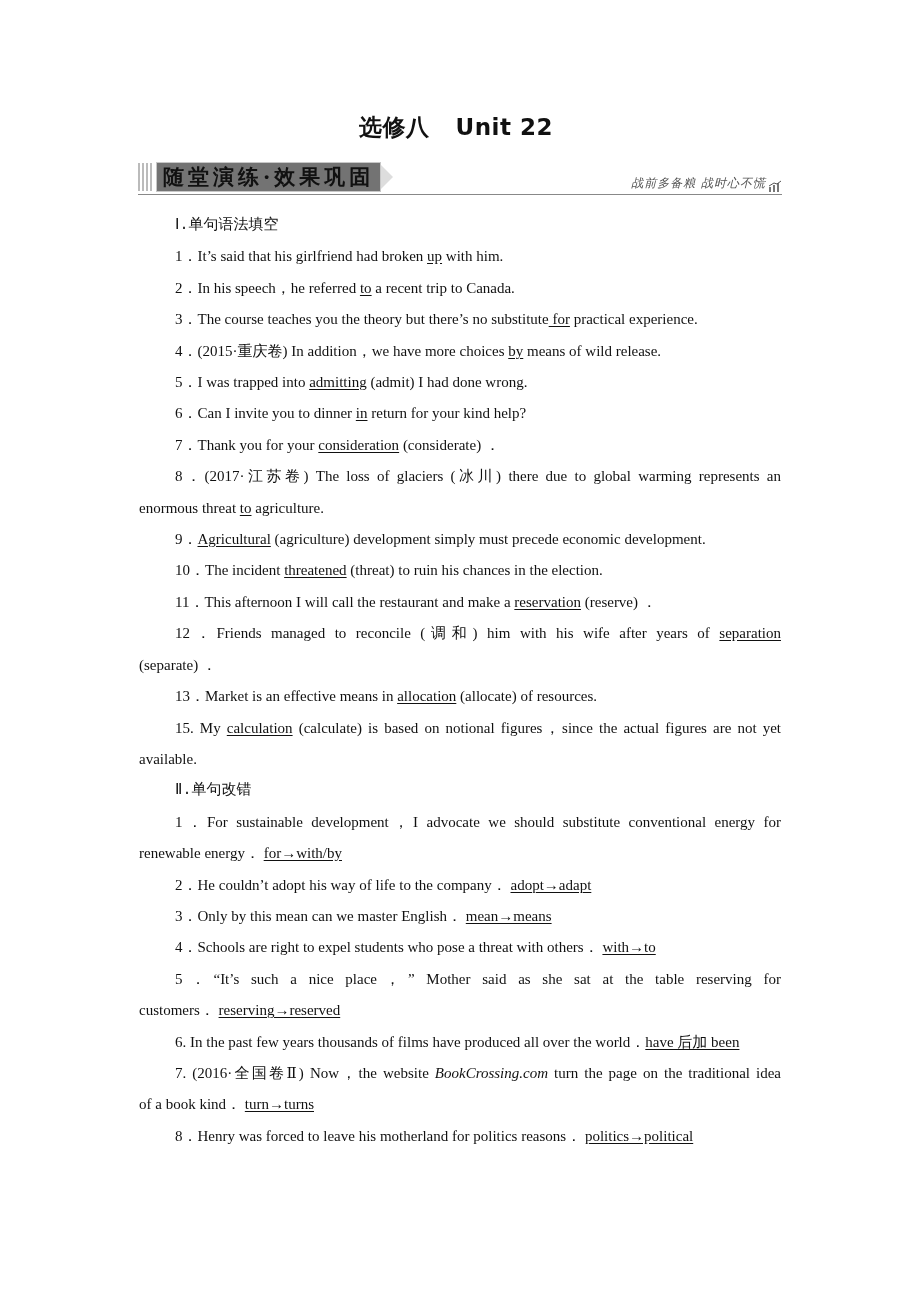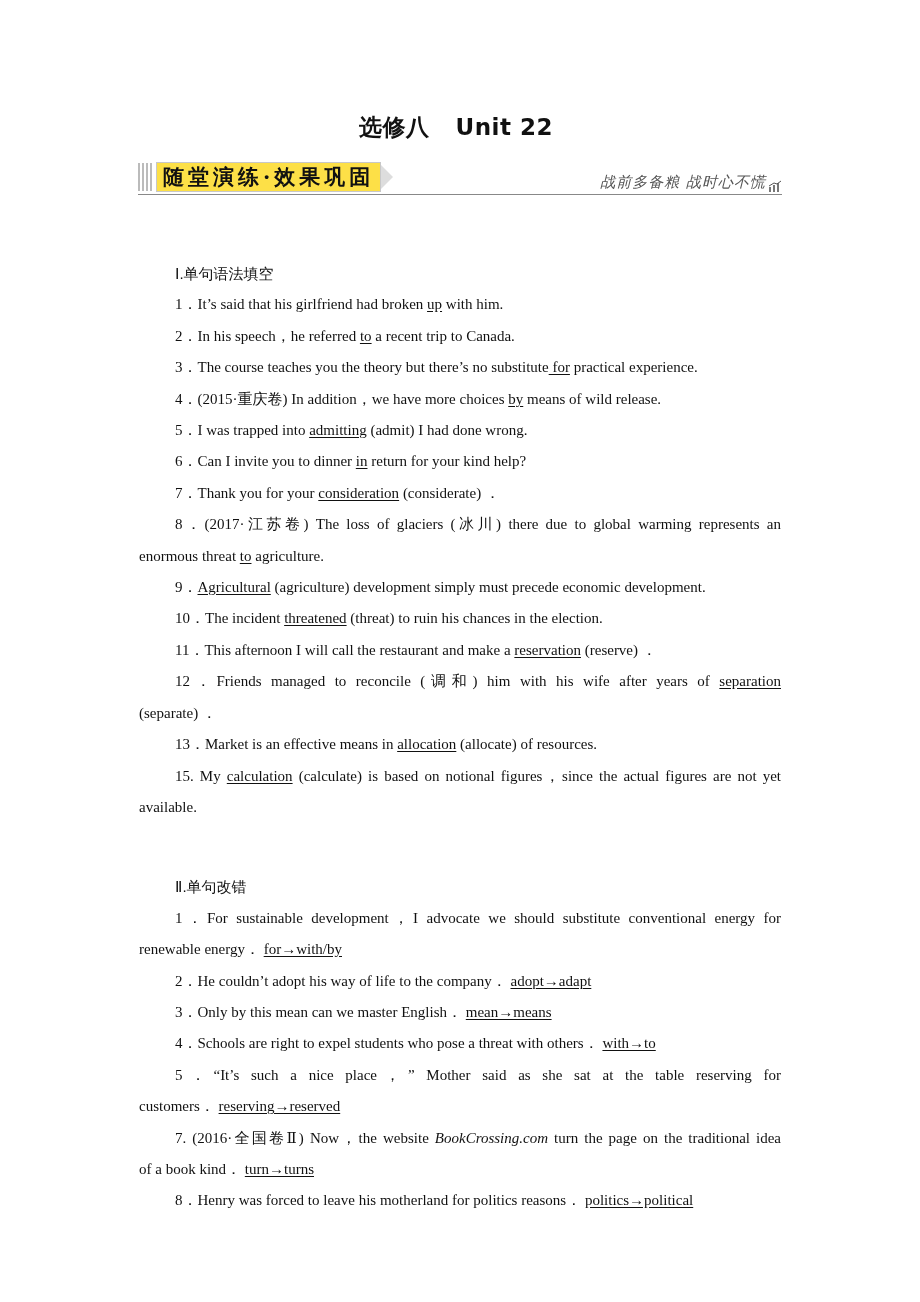"随堂演练·效果巩固" .banner .box { background: #fde047 -> #737373 }
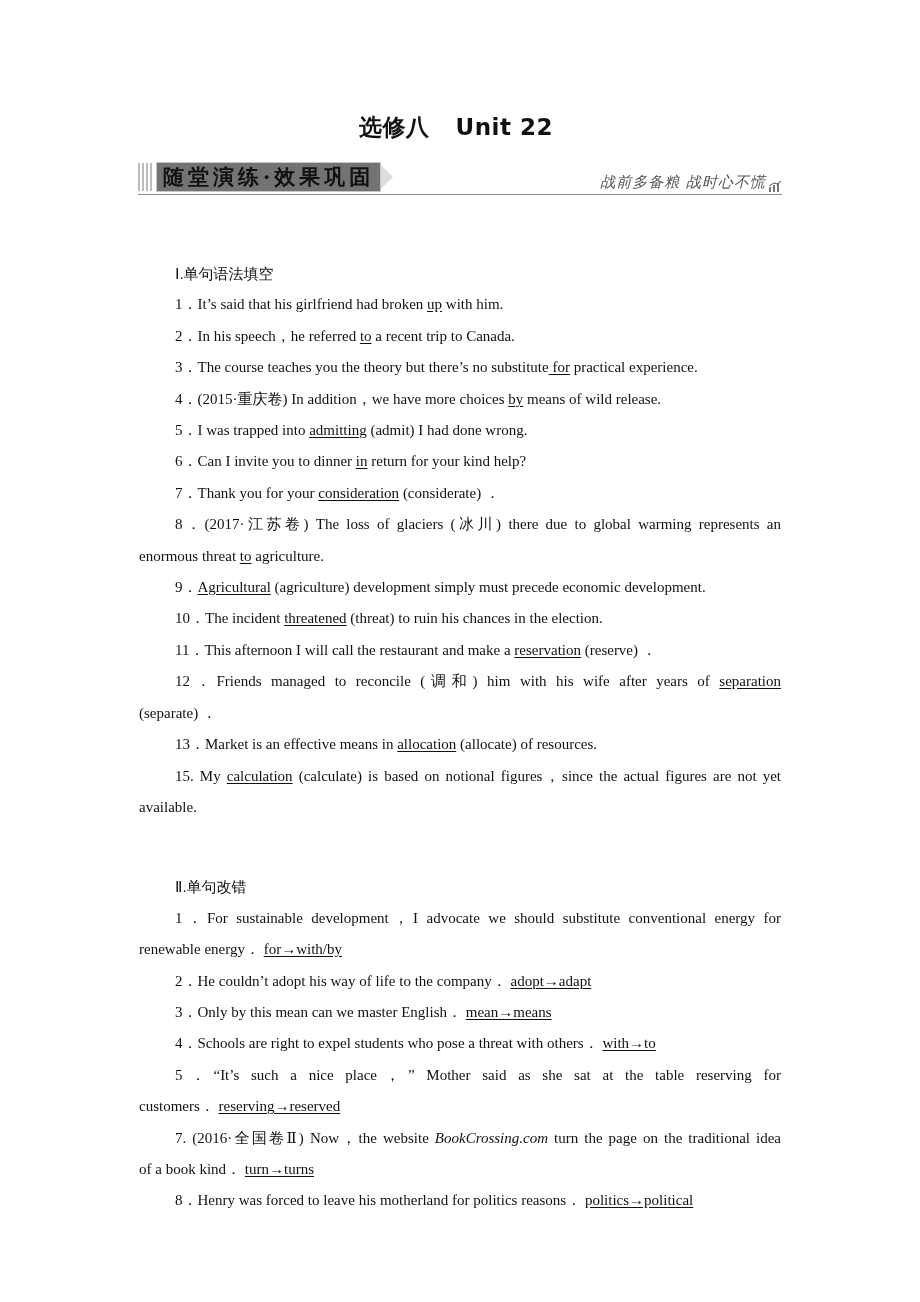"战前多备粮 战时心不慌" .motto { font-size: 15px -> 12px }
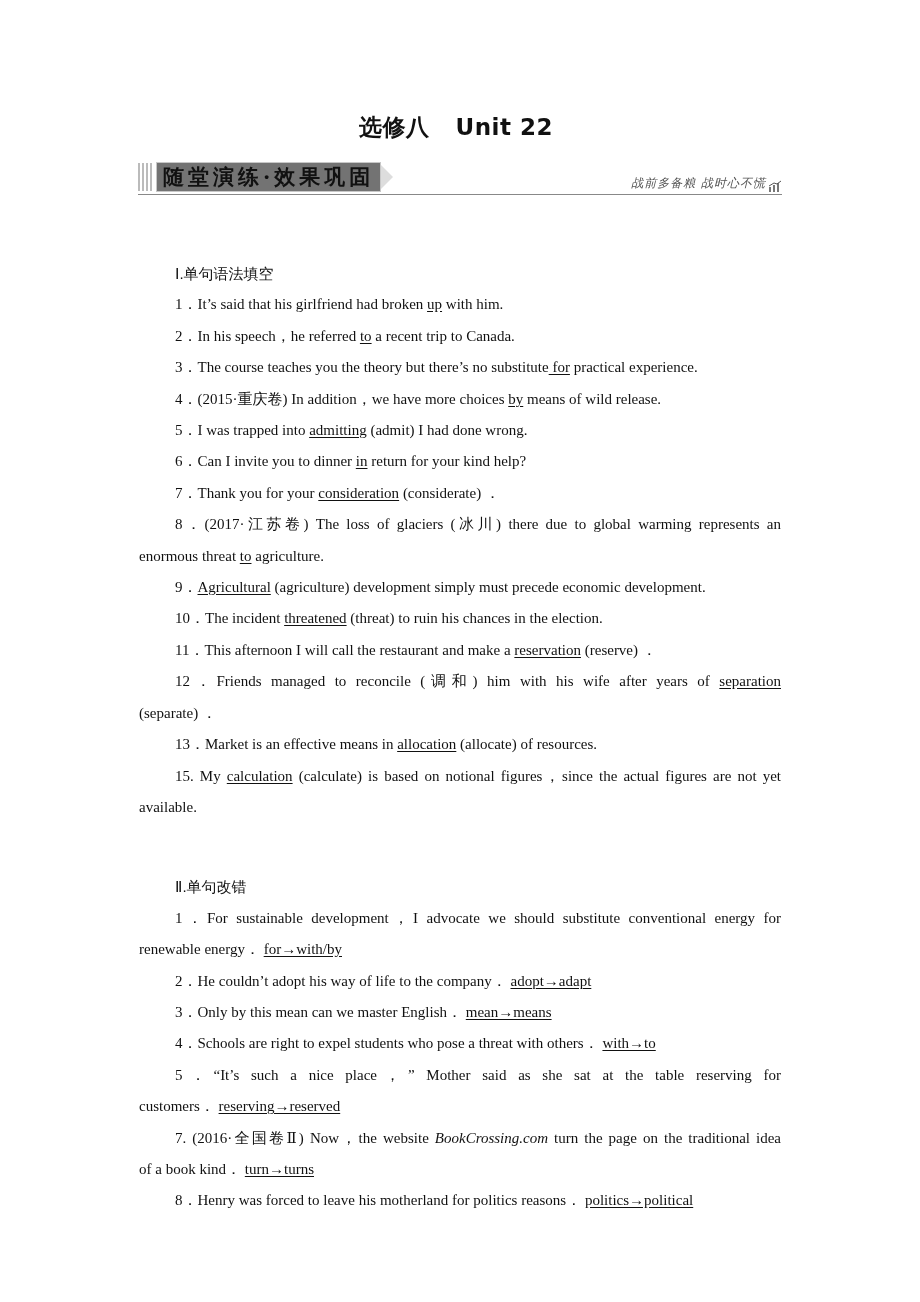"Ⅰ.单句语法填空" .section-head { font-family: Liberation Sans, sans-serif -> Liberation Mono, monospace; margin-top: 48px -> none }
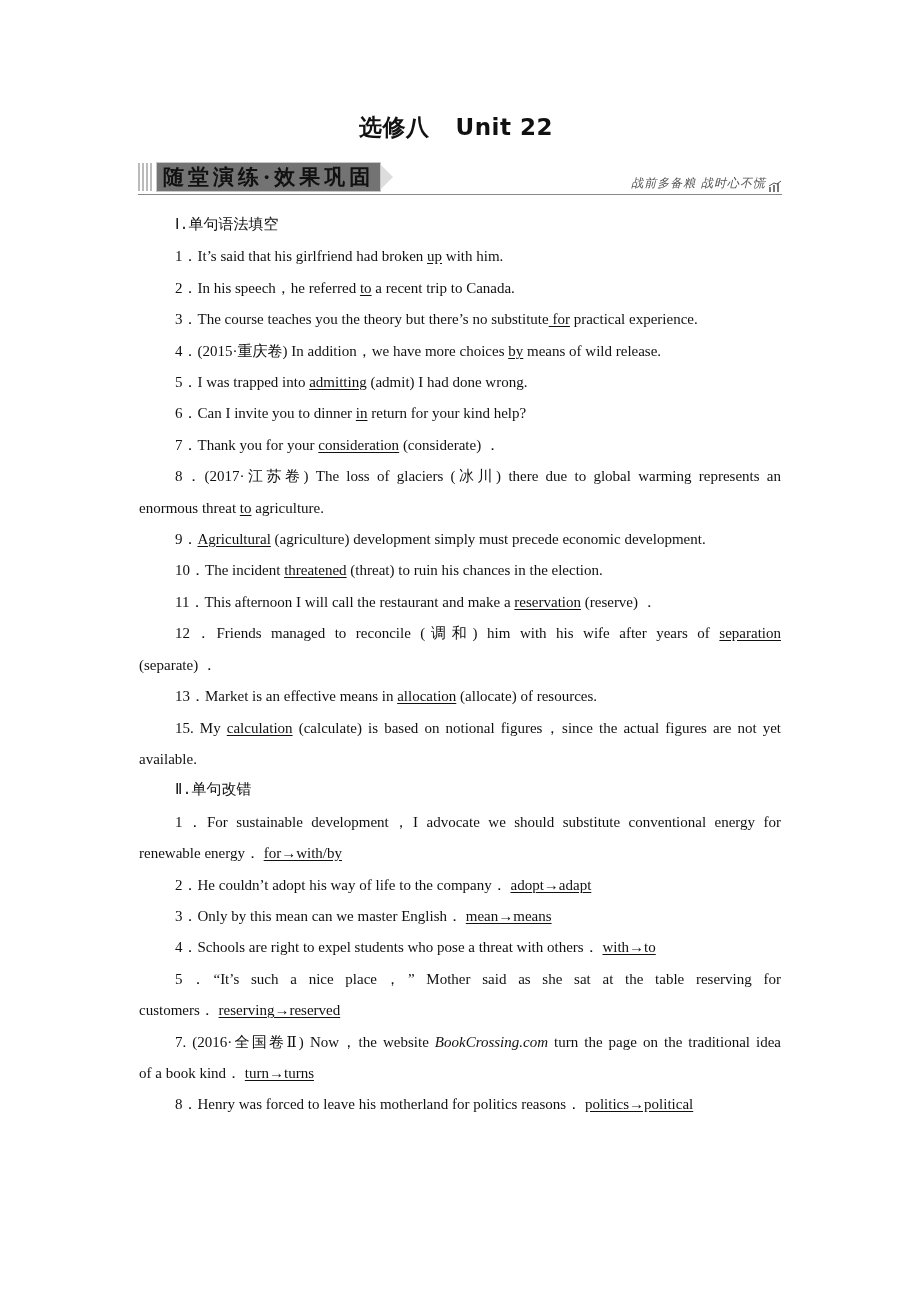"6. In the past few" p.line { html: none -> <p><span>6. </span><span>In the past few years thousands of films have produced all over the world．</span><u>have 后加 been</u></p> }
